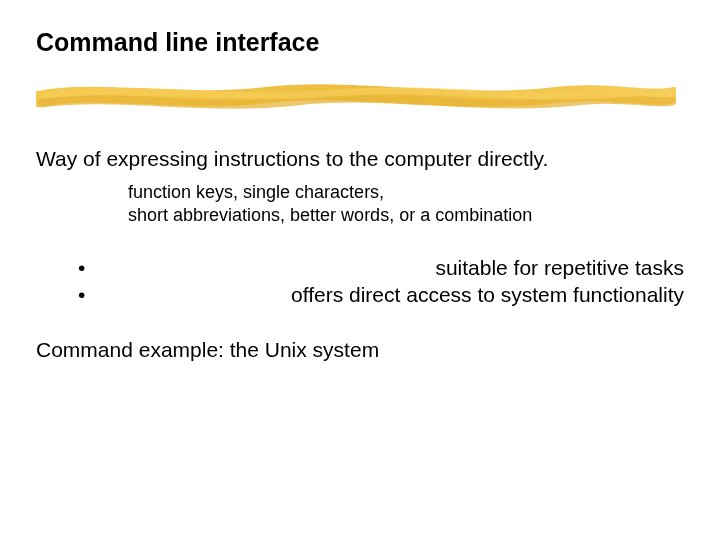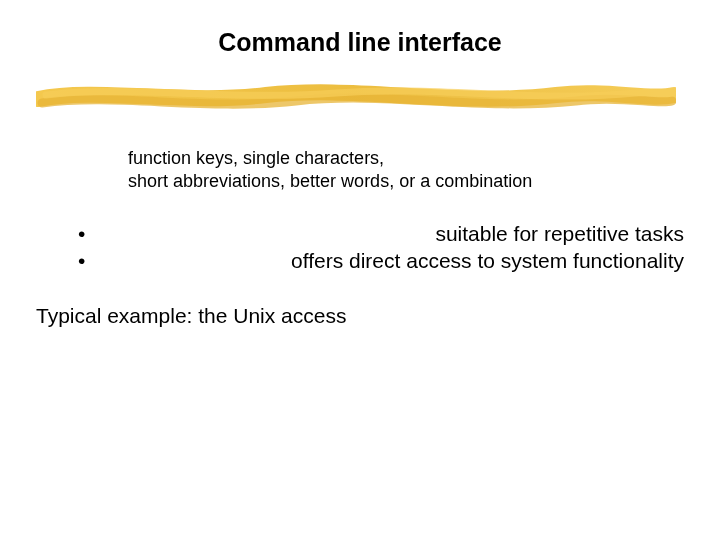"Command line interface" .title { text-align: center -> left }
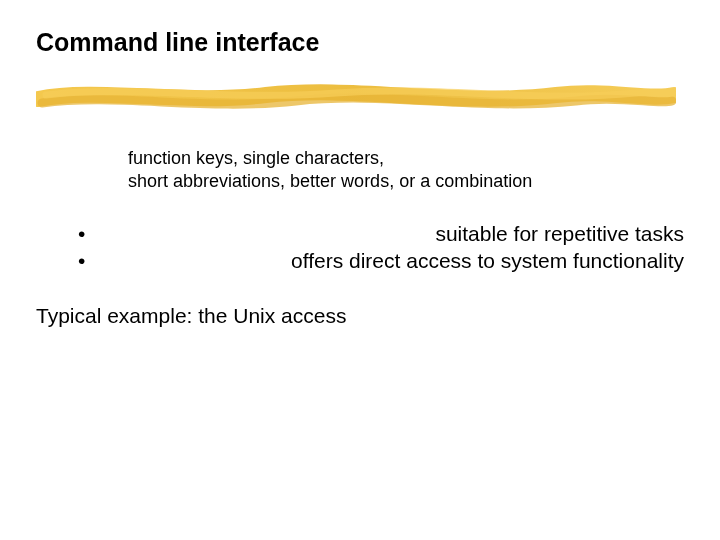"Way of expressing instructions to" p.intro { html: none -> <p>Way of expressing instructions to the computer directly.</p> }
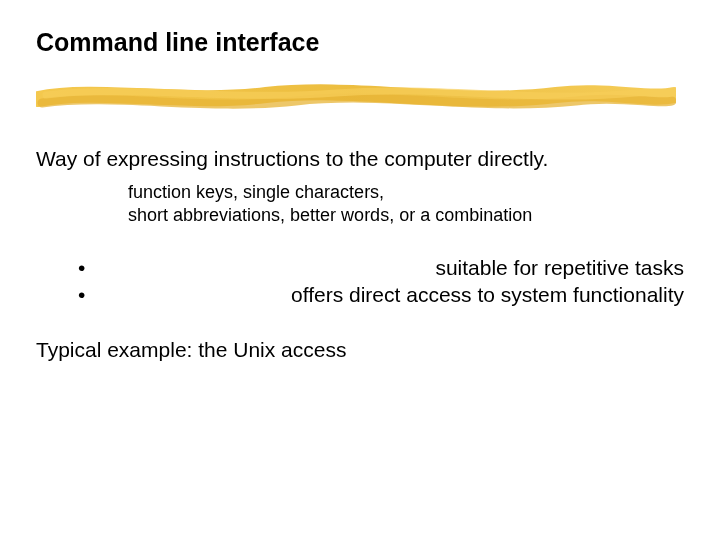"Typical example: the Unix access" p.example { text: Typical example: the Unix access -> Command example: the Unix system }
